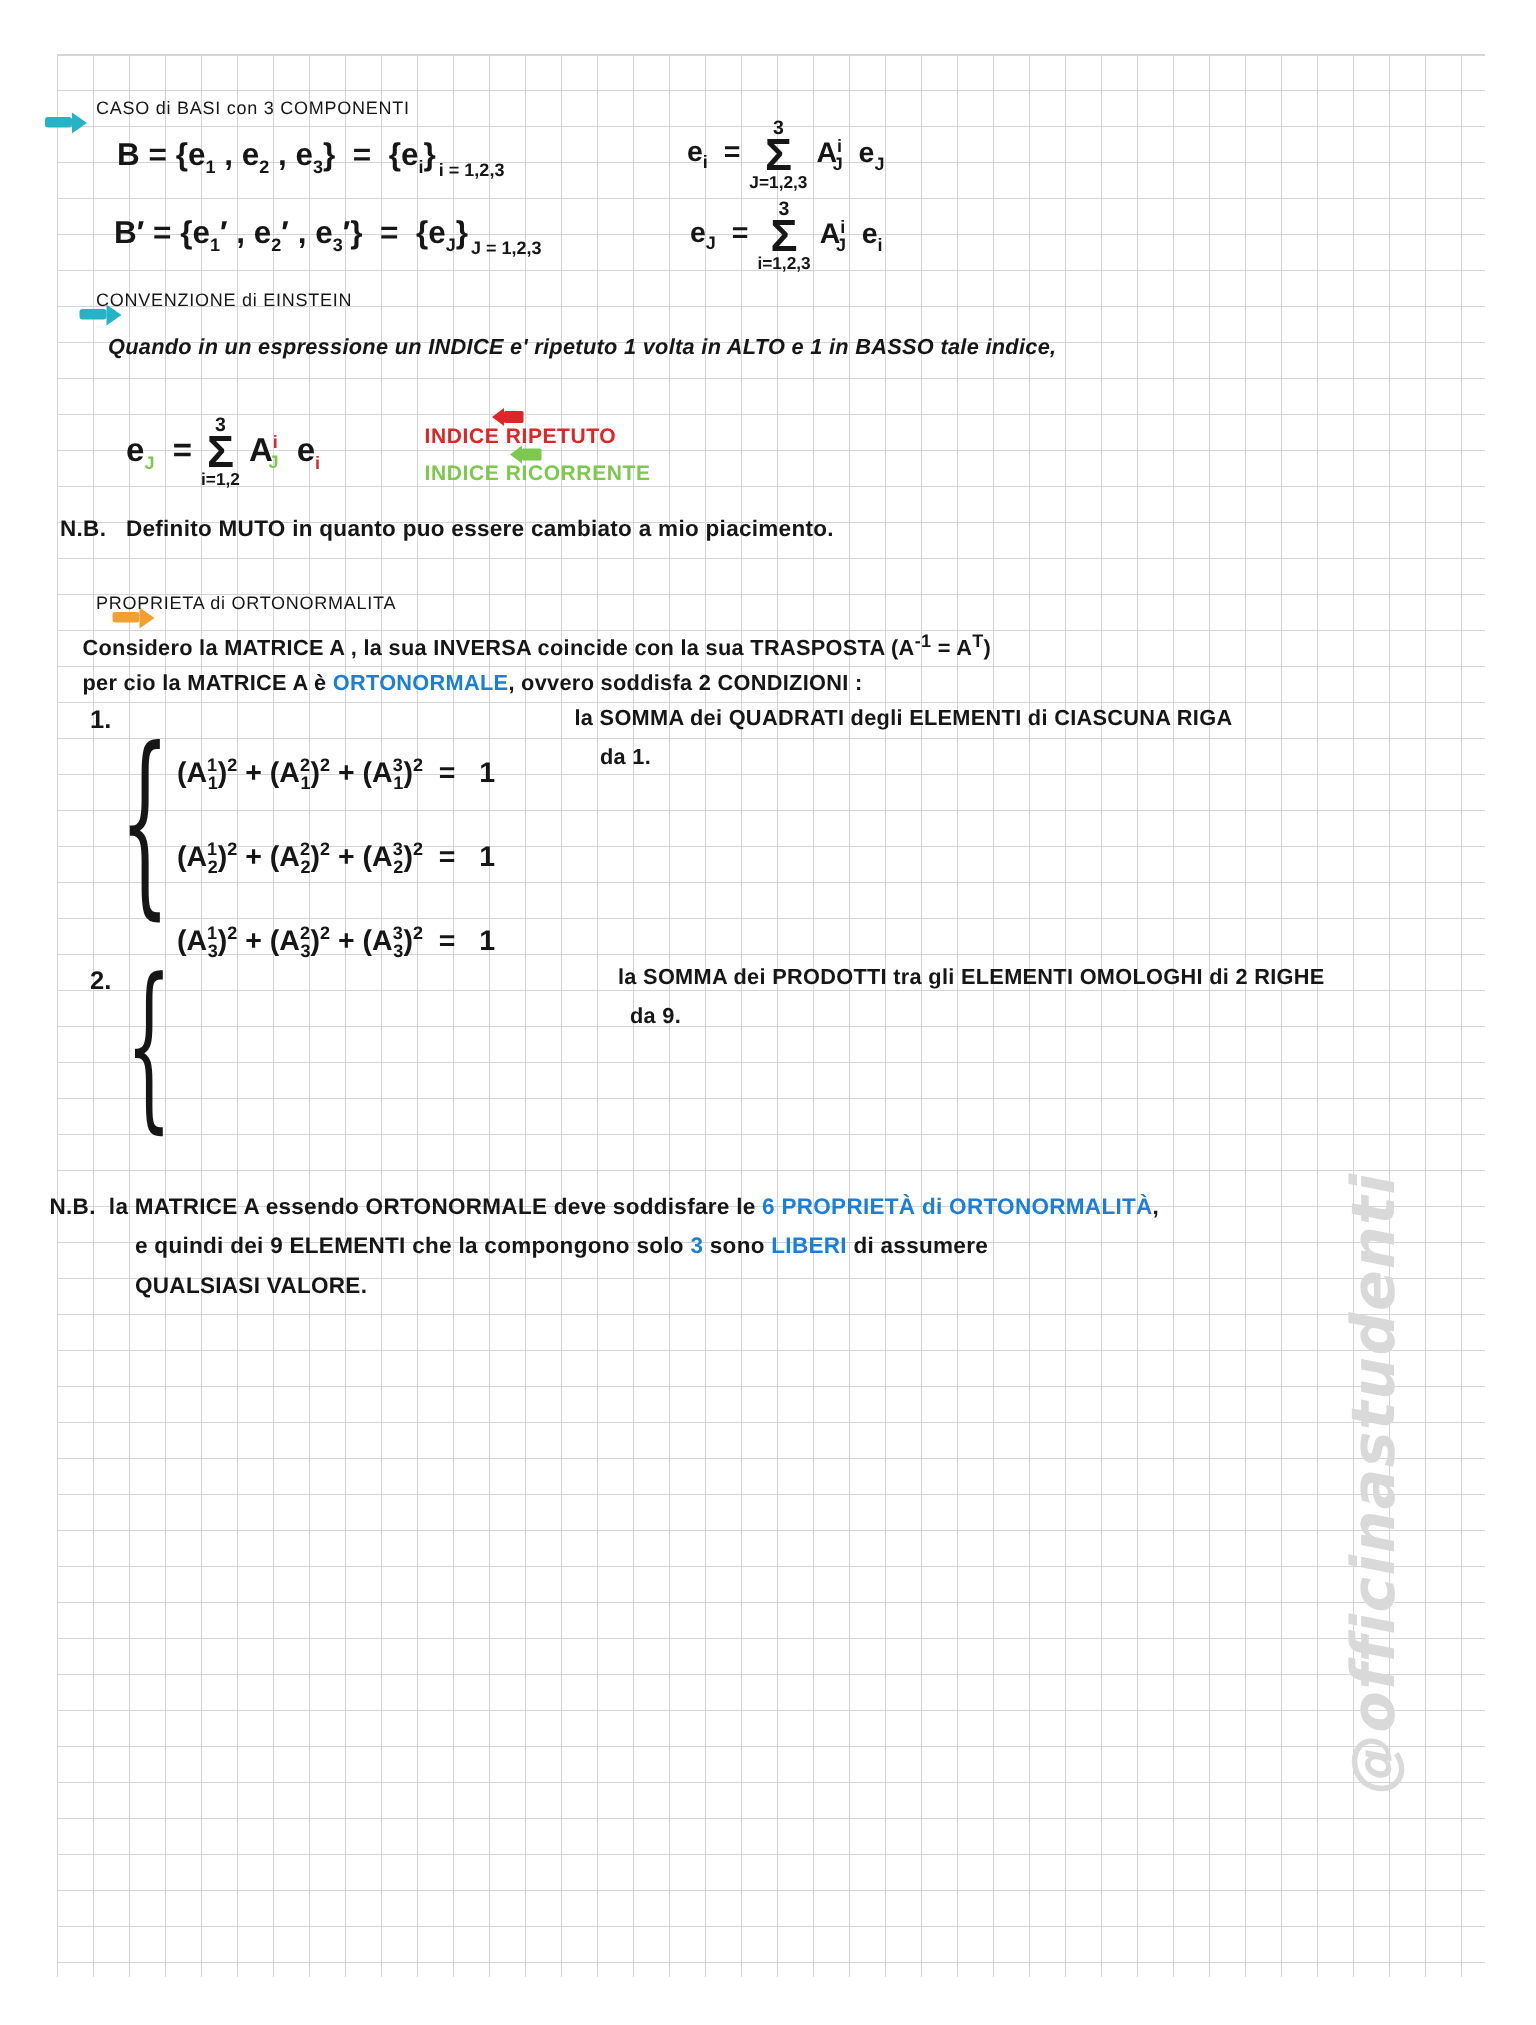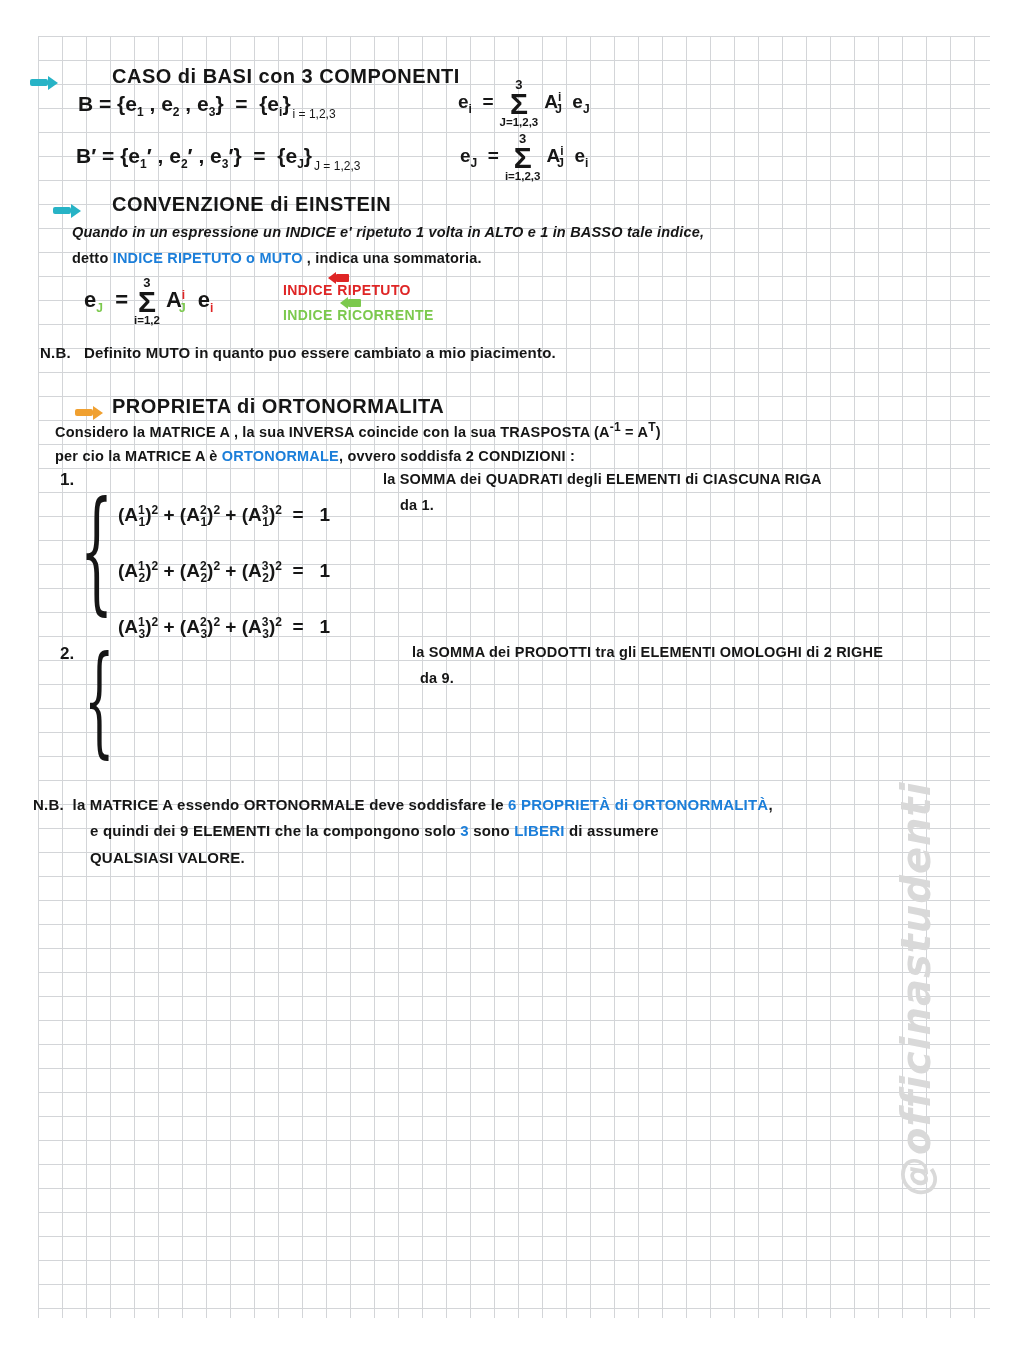"CASO di BASI con 3" .t { font-size: 20px -> 12px; font-weight: 700 -> 400; padding-left: 48px -> none }
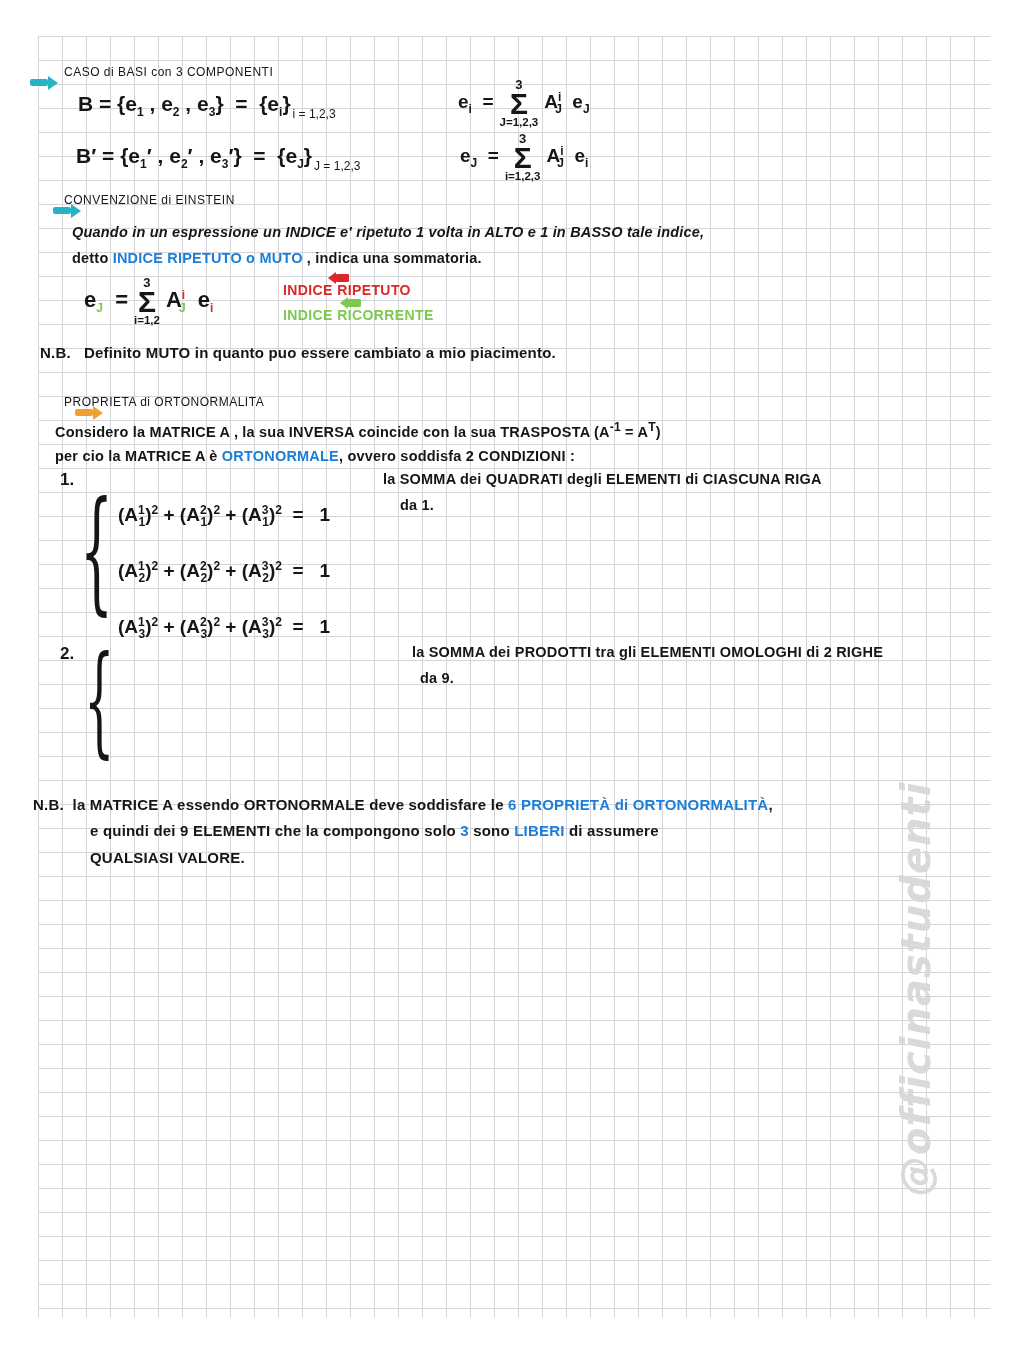"i = 1,2,3" .idx { font-weight: 400 -> 700 }
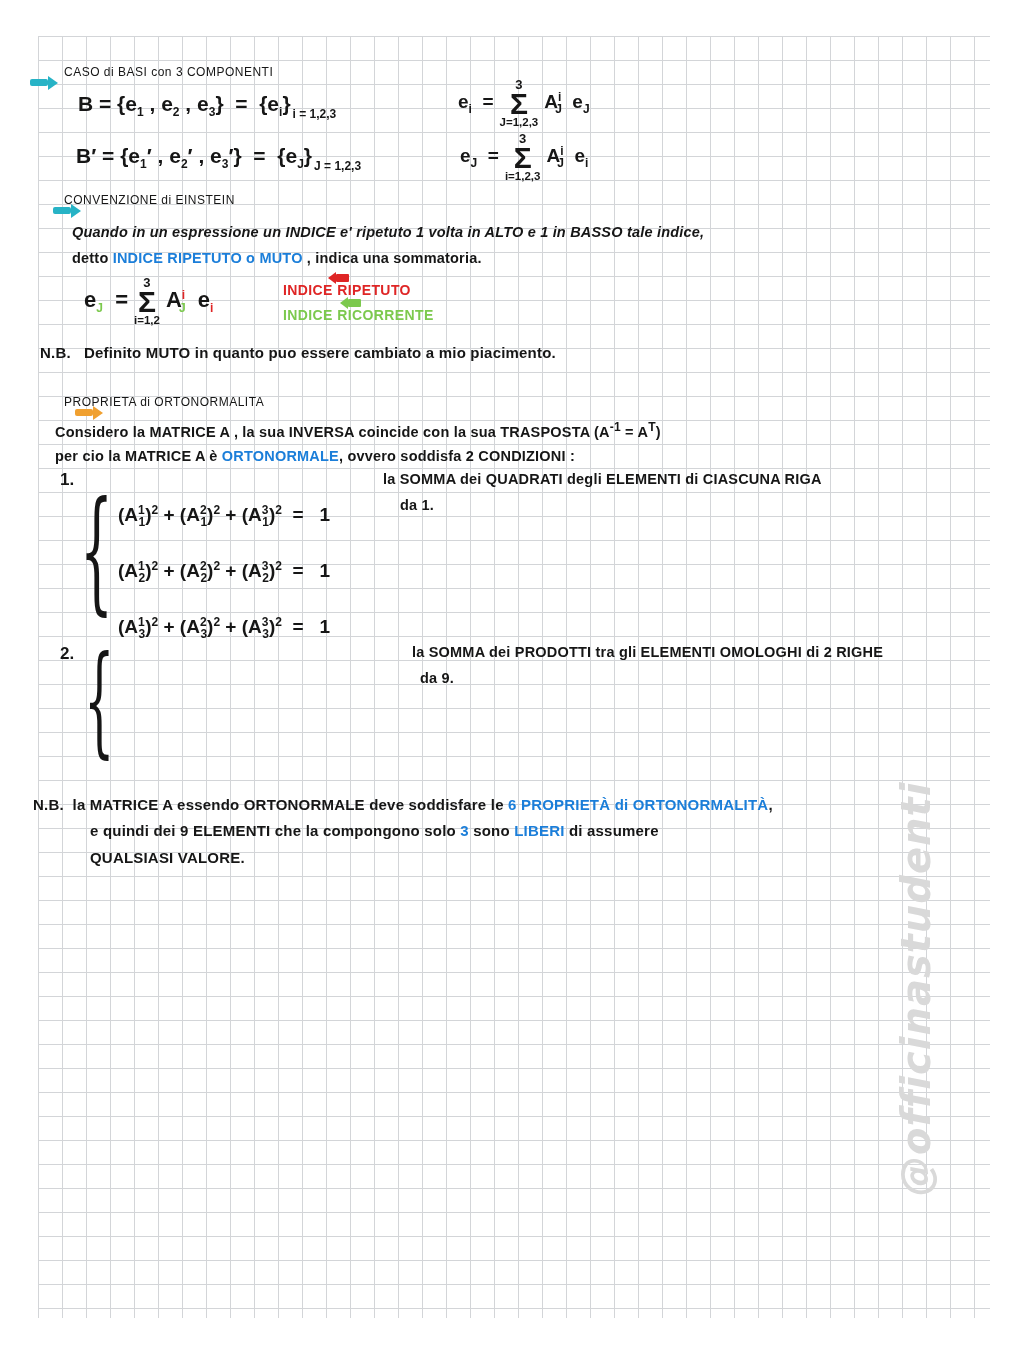"detto INDICE RIPETUTO o MUTO" div.abs { html: <div> <span>detto </span><span>INDICE RIPETUTO o MUTO</span><span> , indica una sommatoria.</span> </div> -> none }
